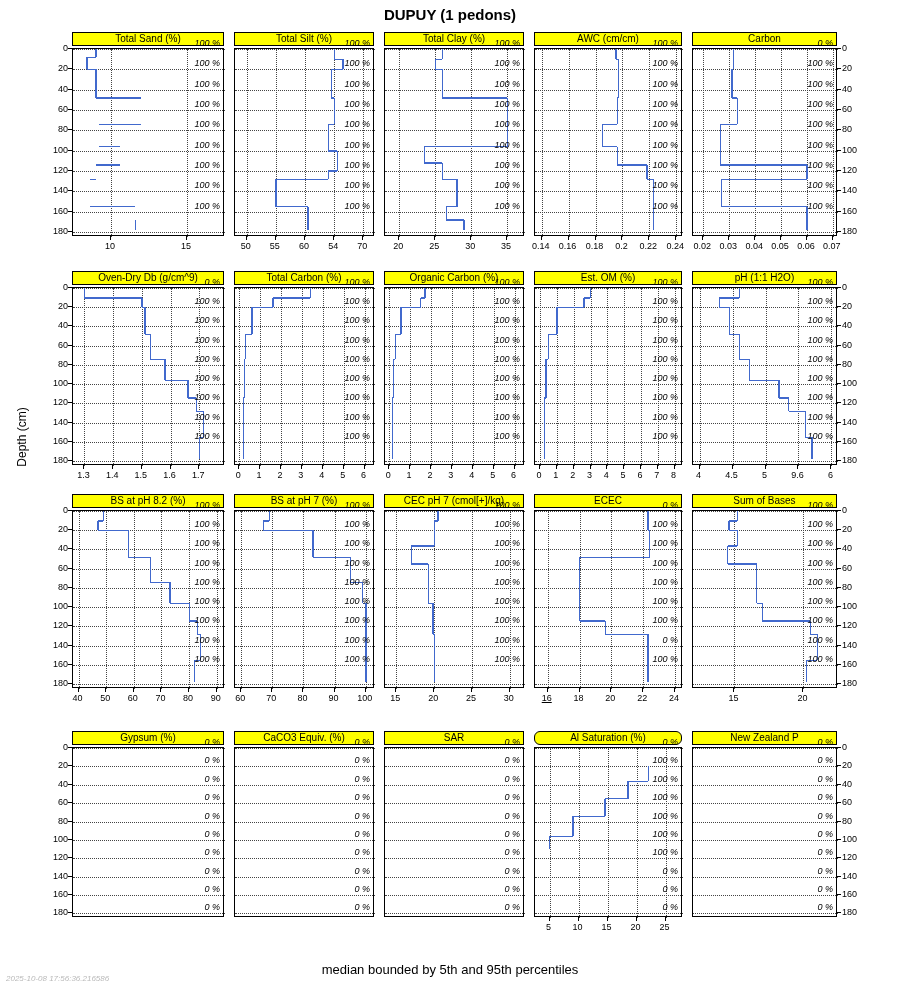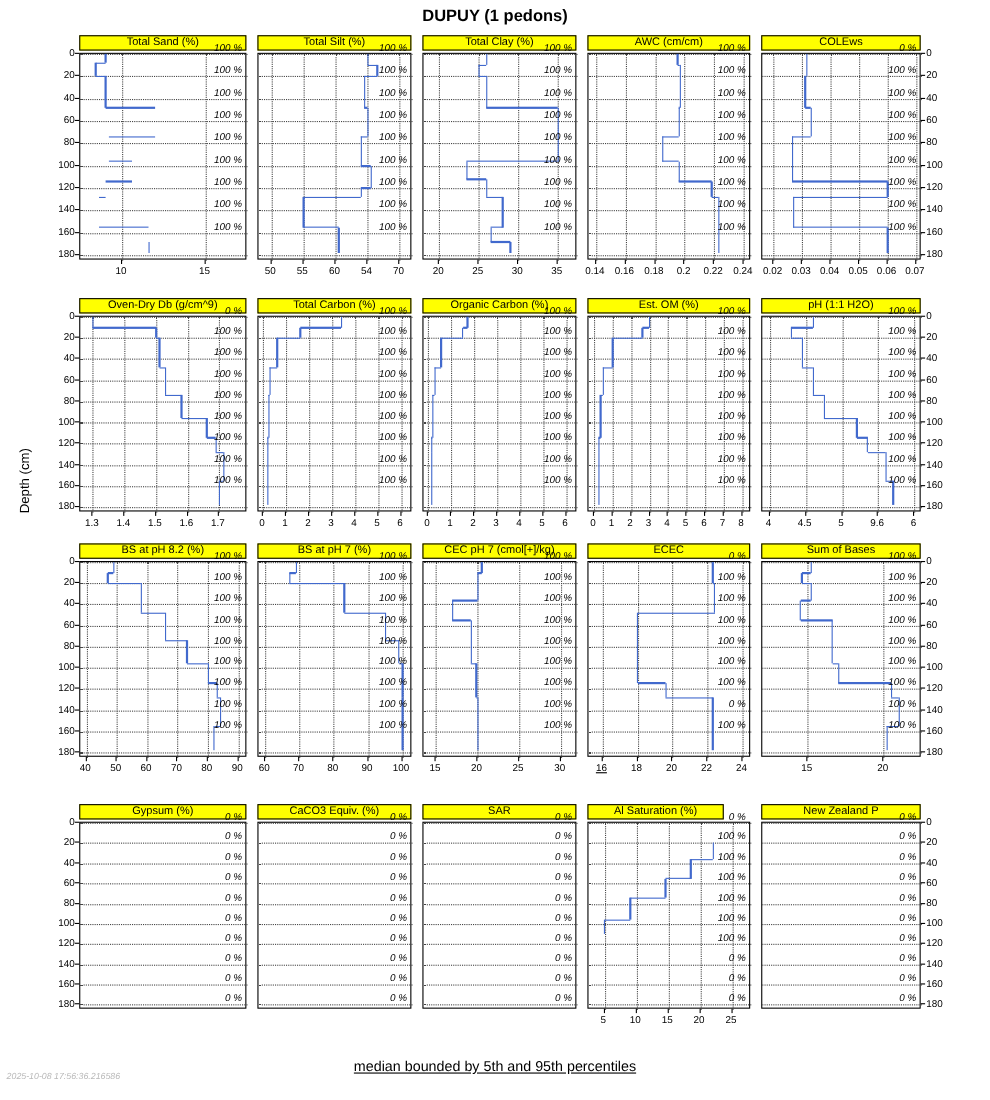"COLEws" div.strip { text: COLEws -> Carbon }
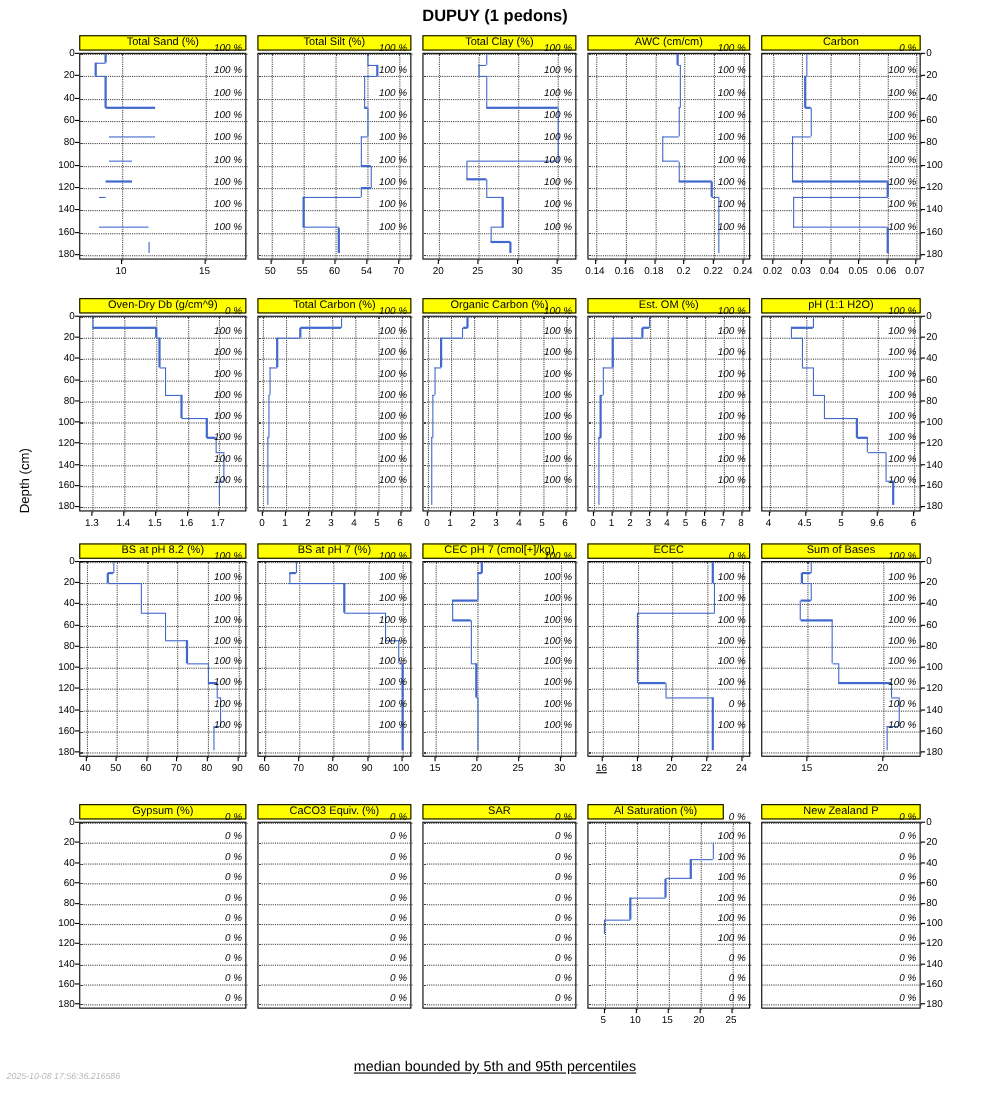"Al Saturation (%)" div.strip { border-radius: none -> 6px; width: 124px -> 148px }
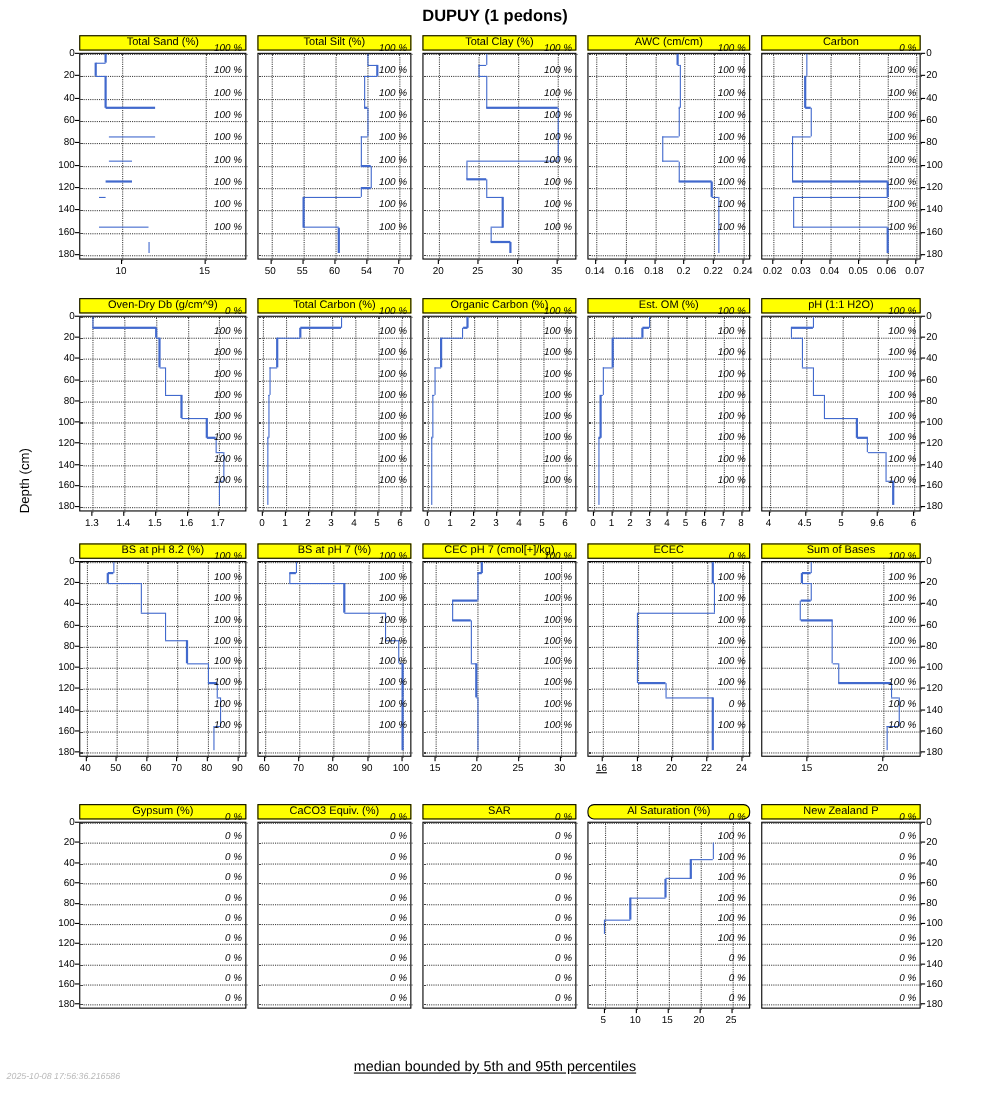"median bounded by 5th and" #footer { text-decoration: underline -> none }
